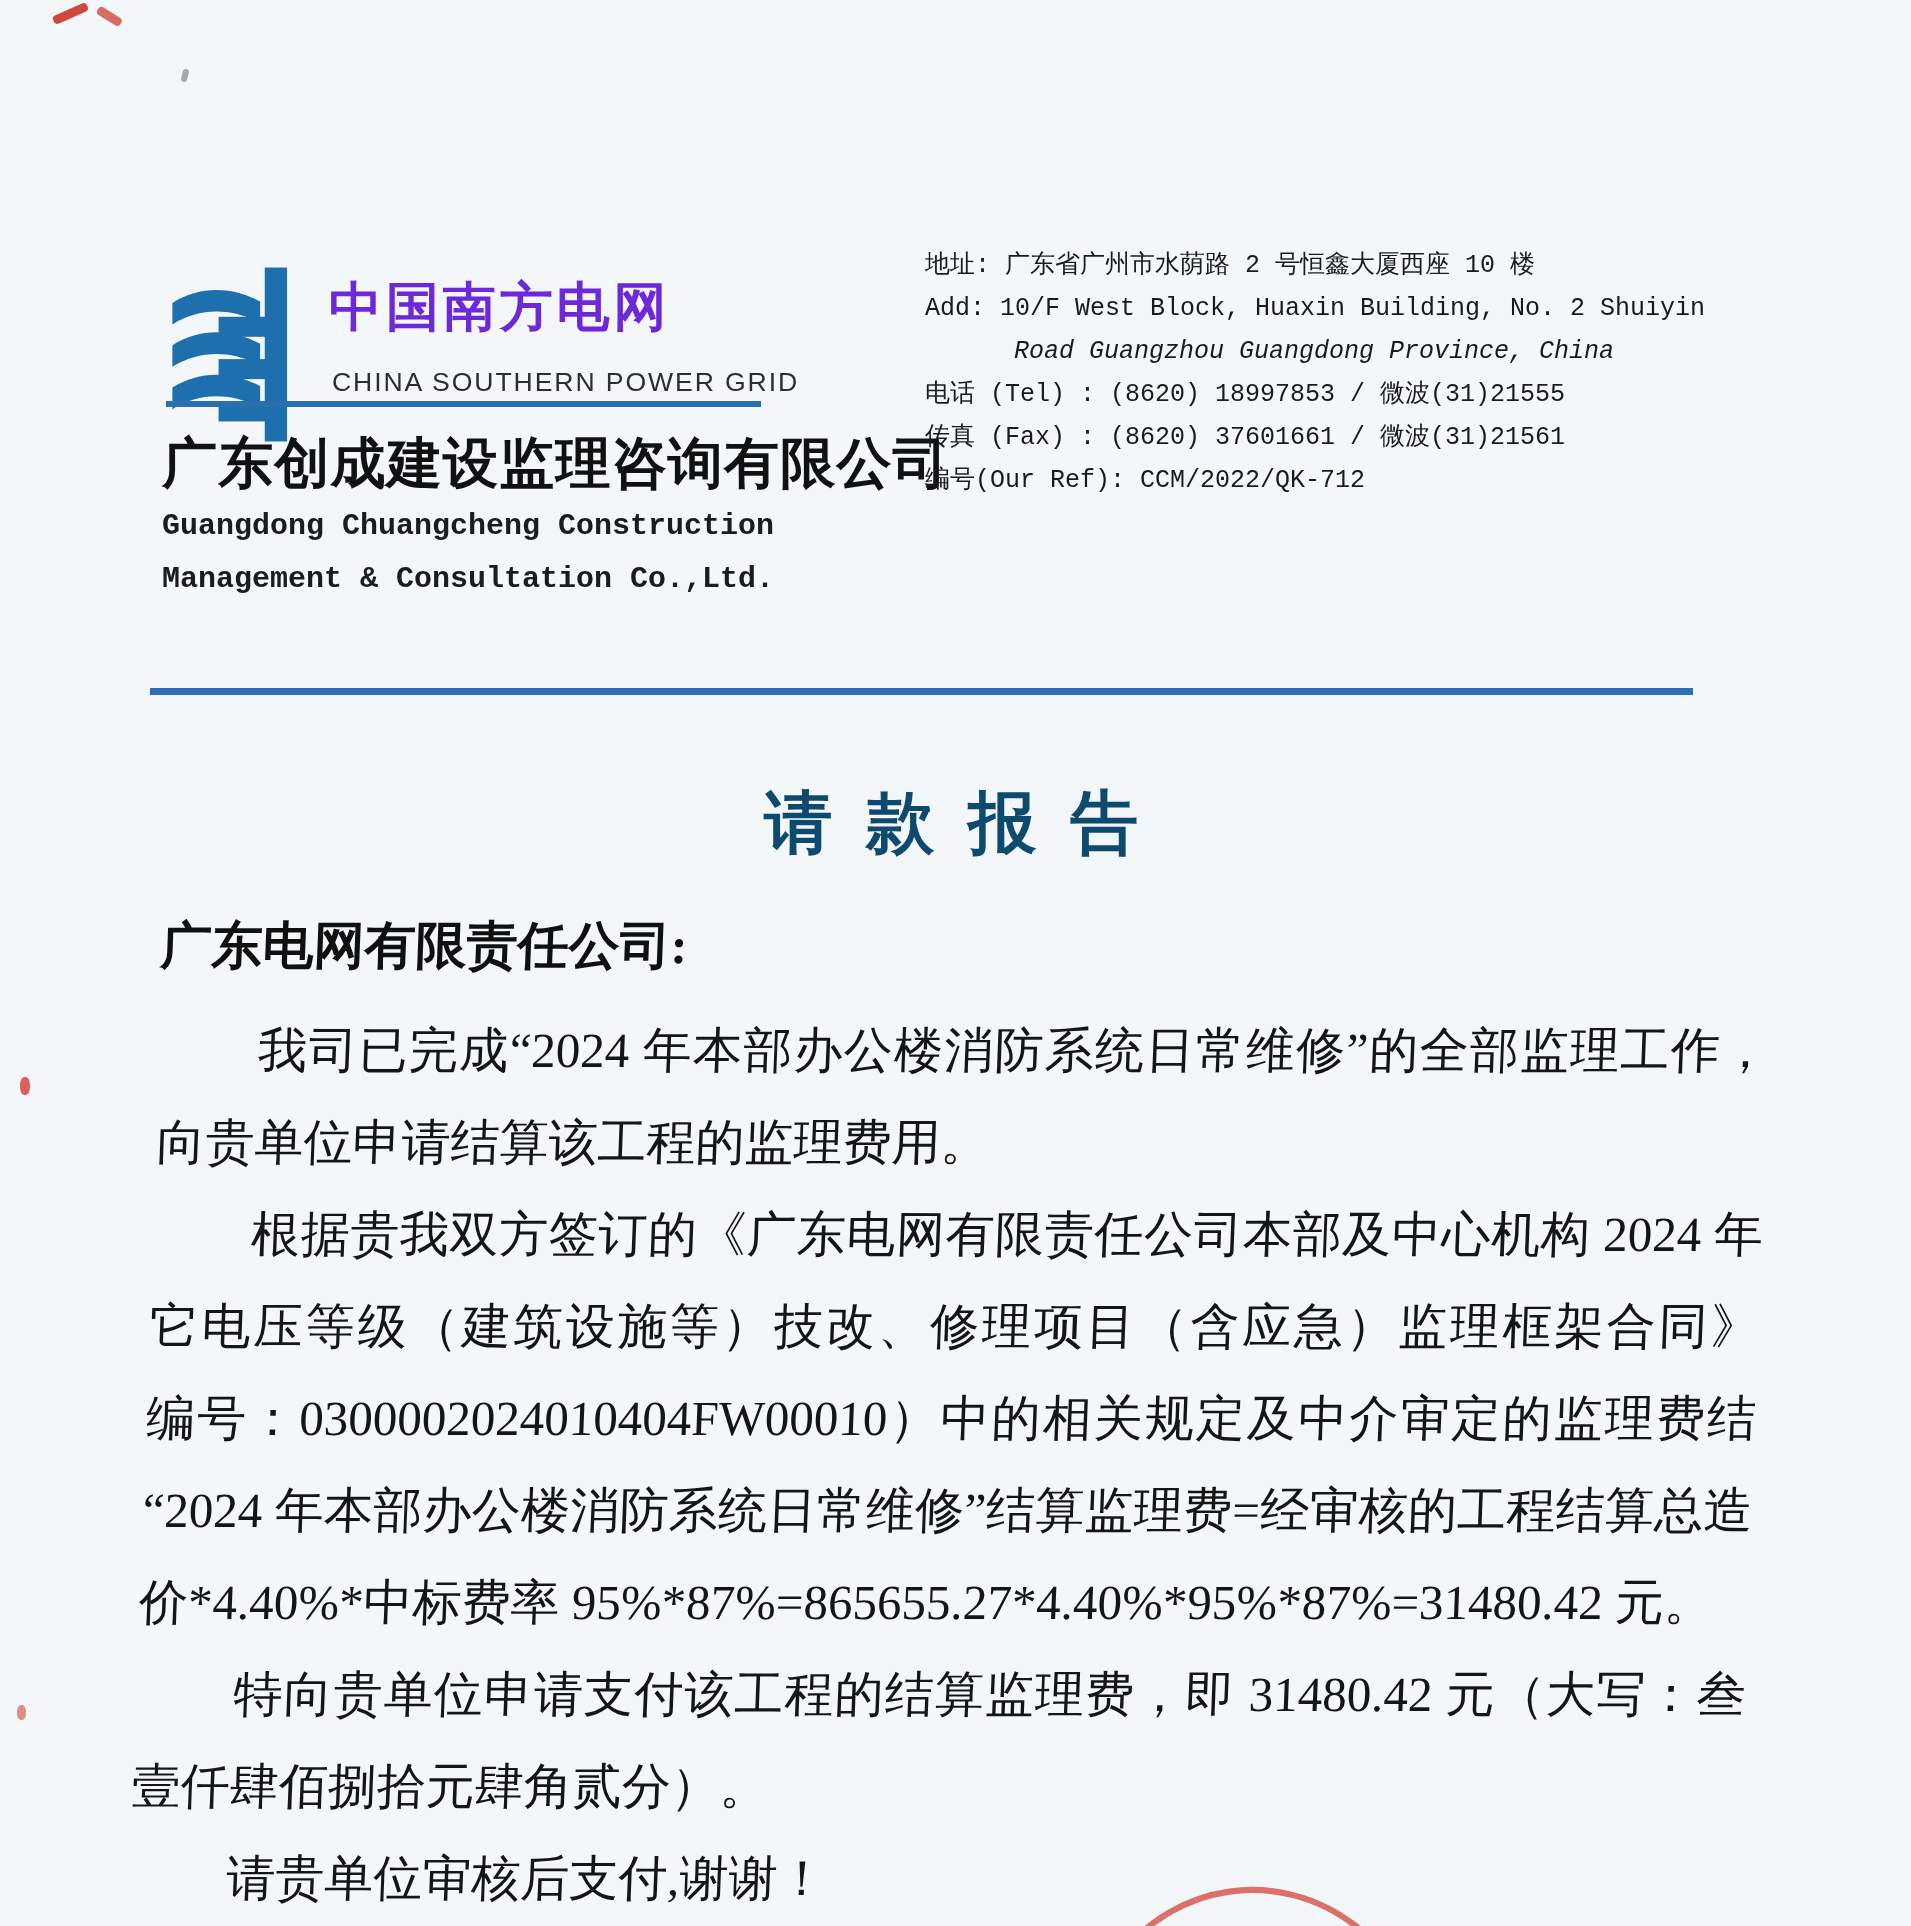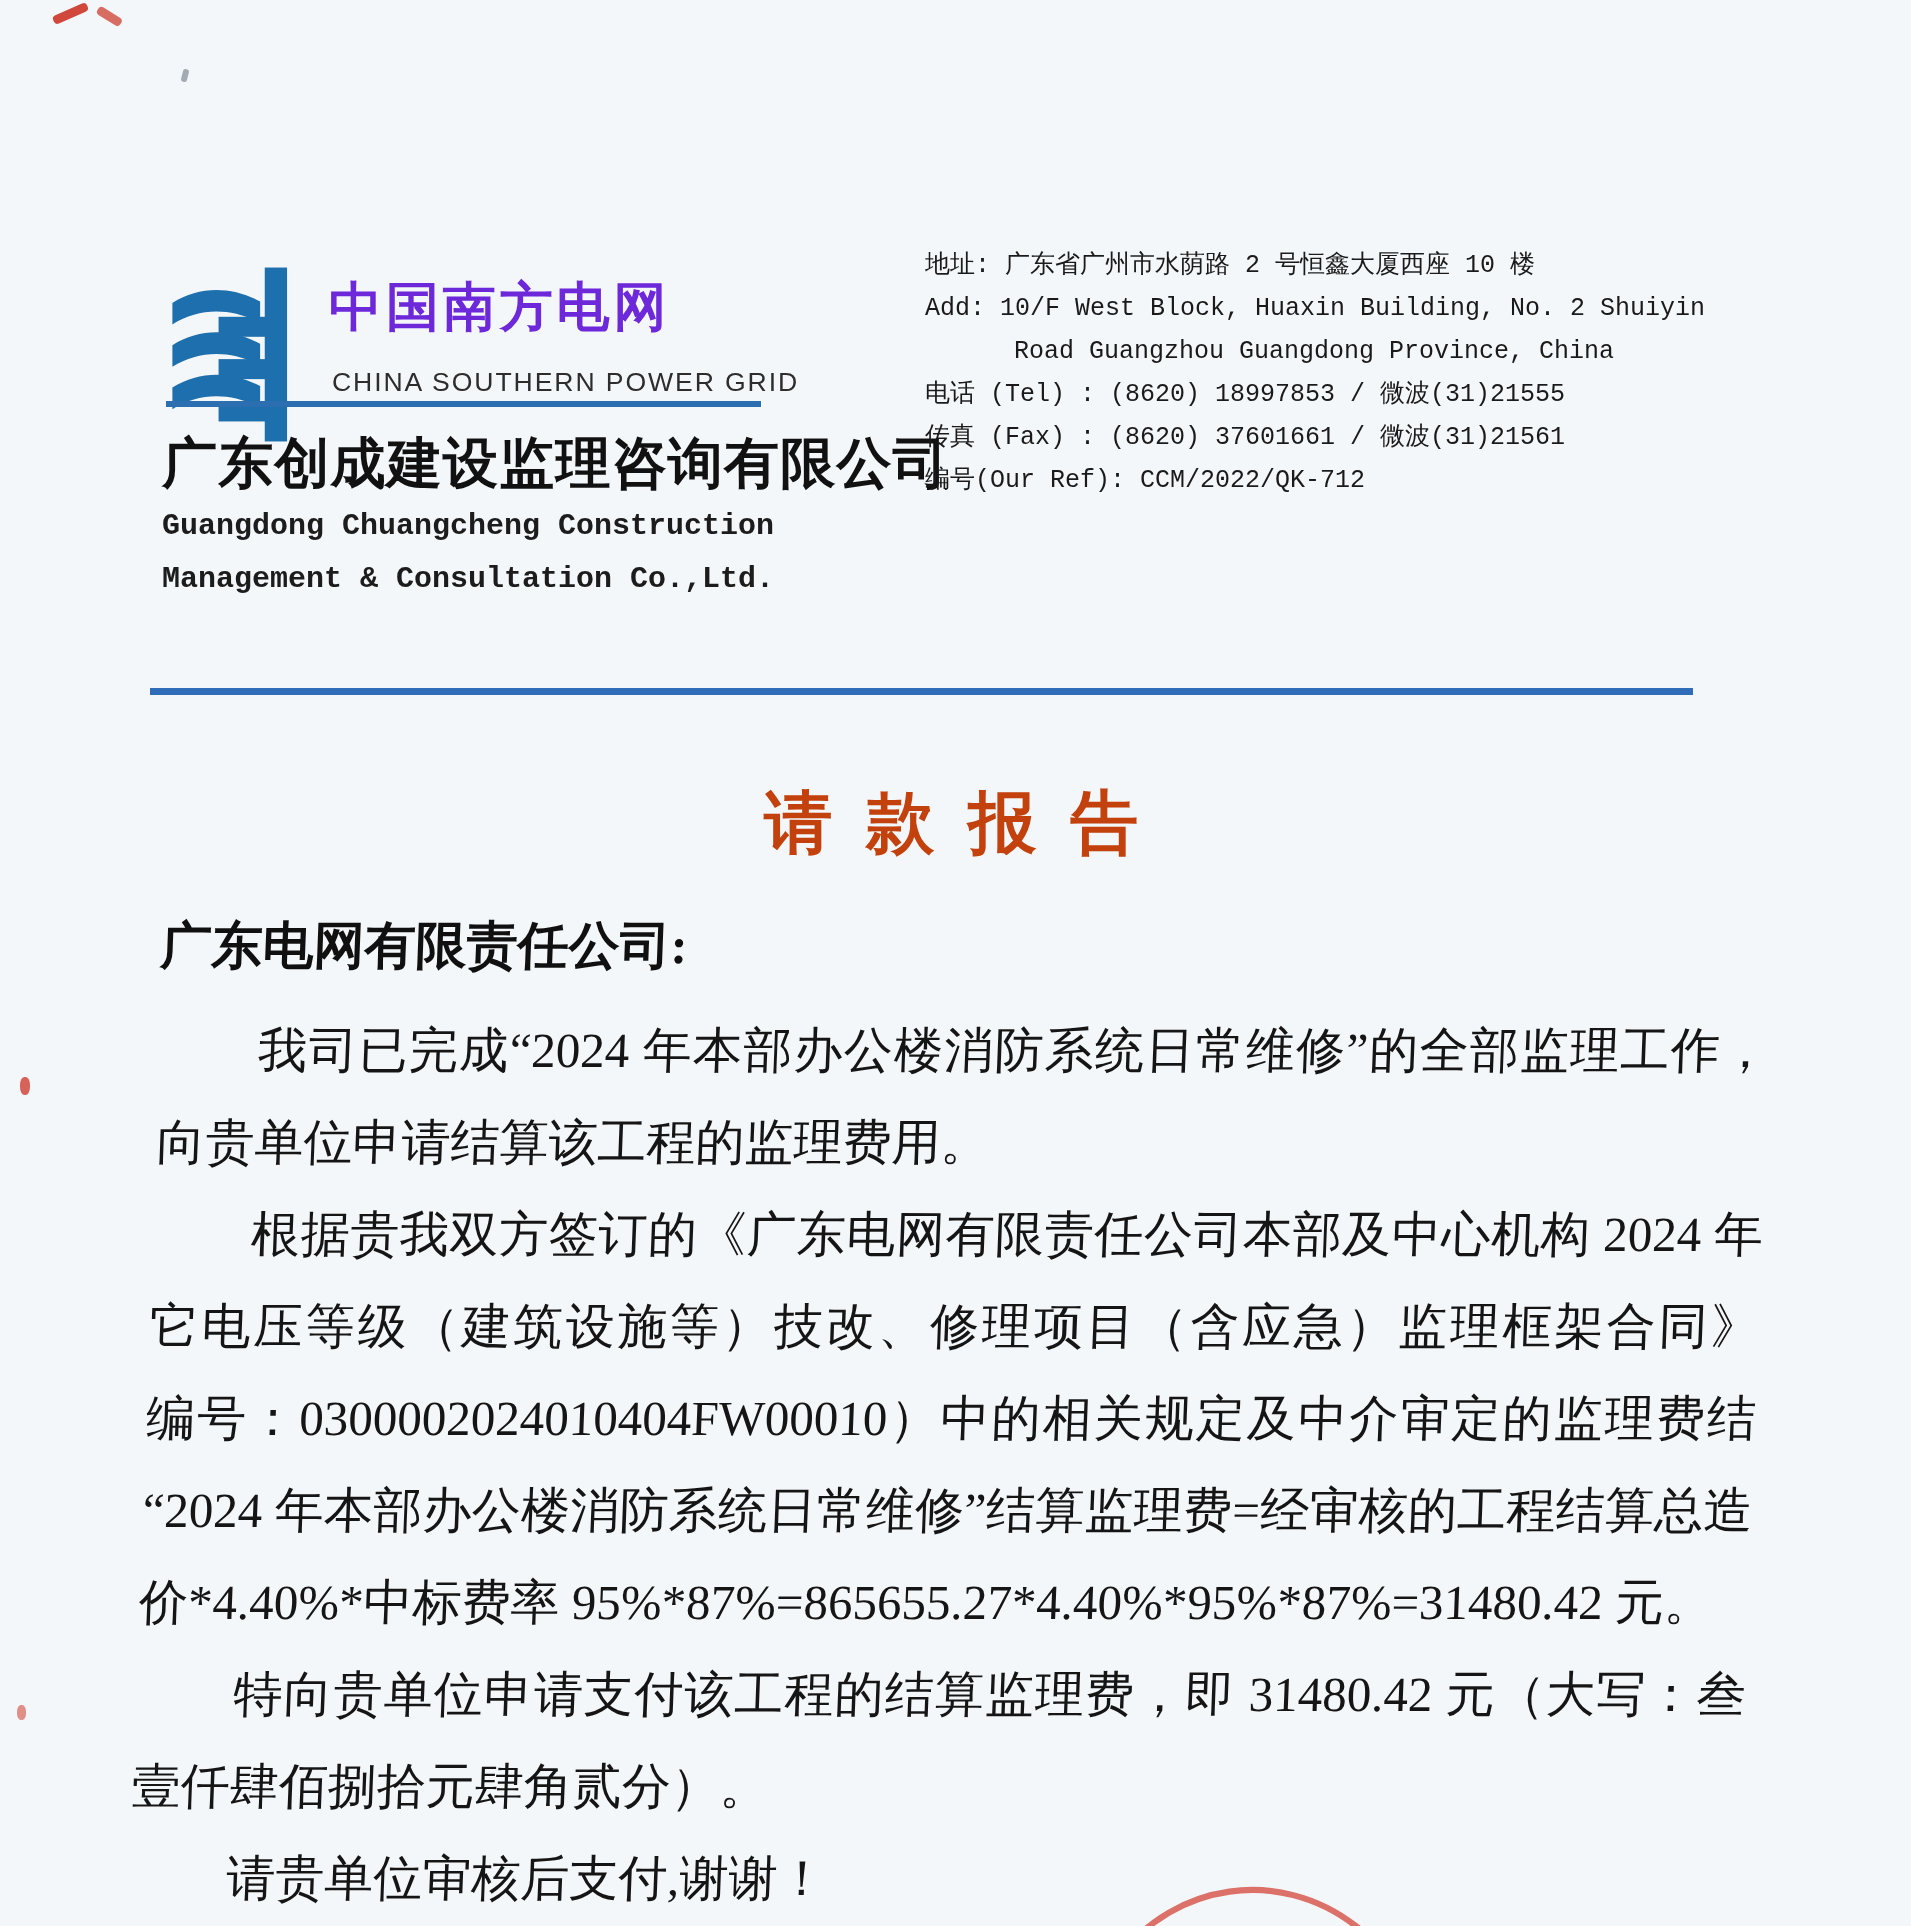"Road Guangzhou Guangdong Province, China" .contact .cline.indent { font-style: none -> italic }
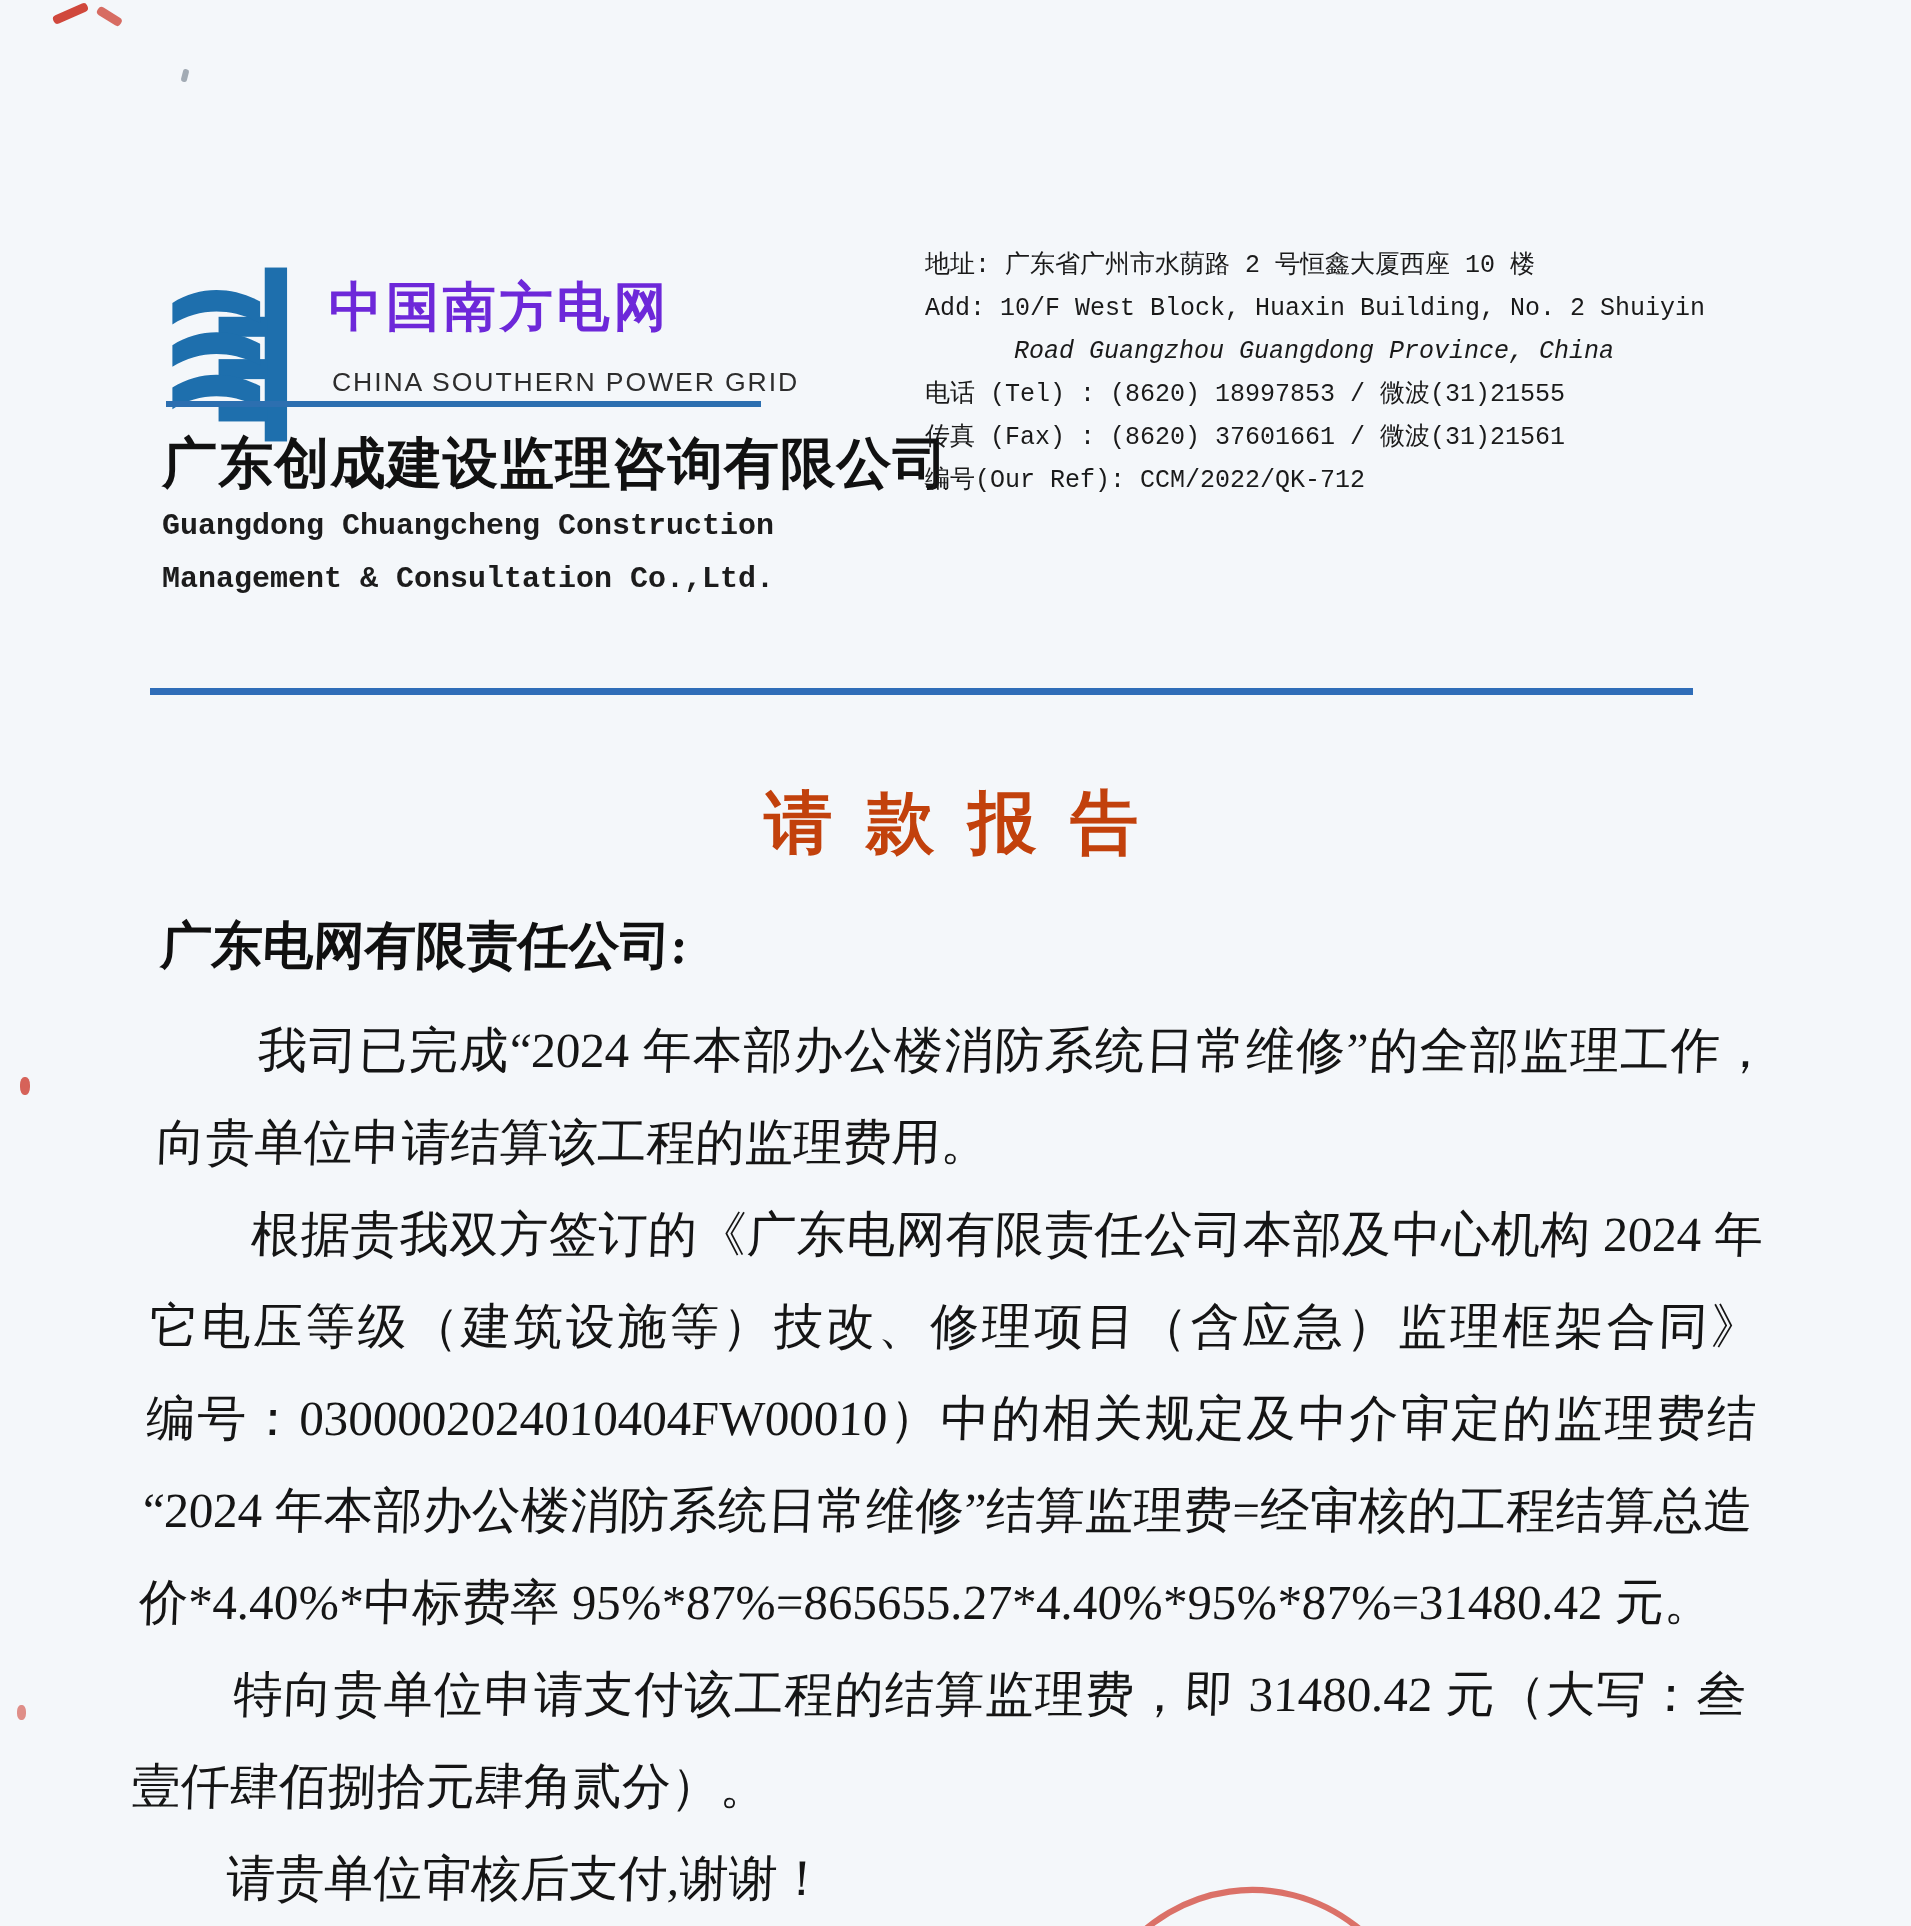"请 款 报 告" .doc-title { color: #c2410c -> #0c4a6e }
